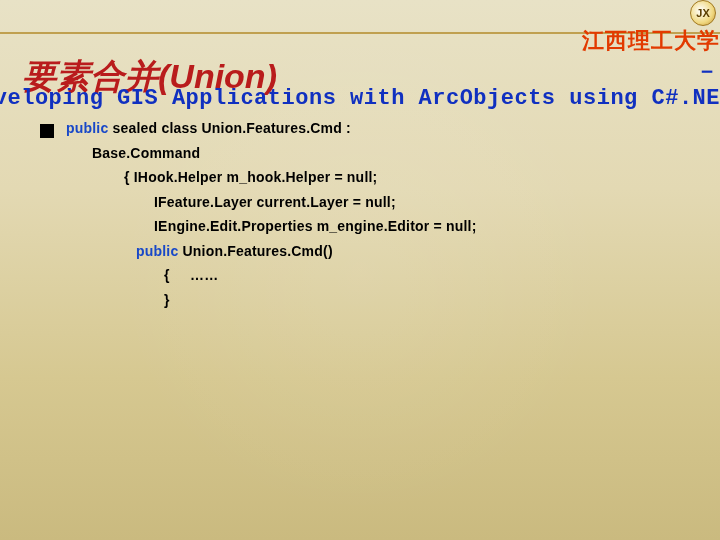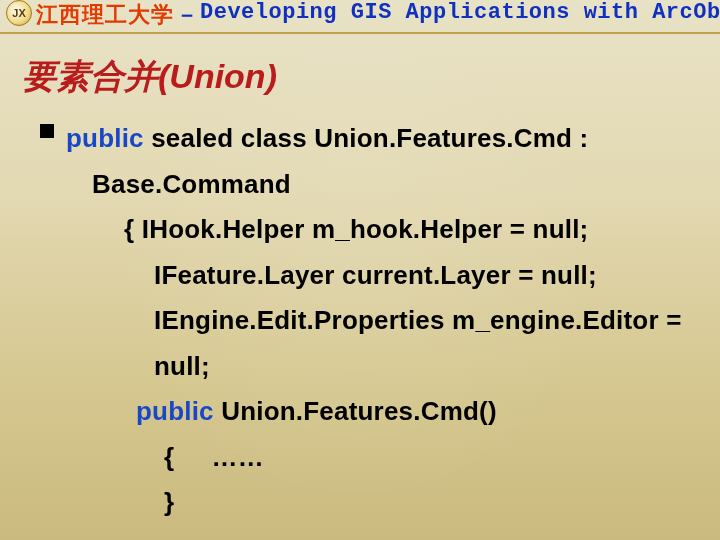"JX" .topbar { align-items: flex-start -> flex-end; flex-direction: none -> column; padding-left: 6px -> 16px }
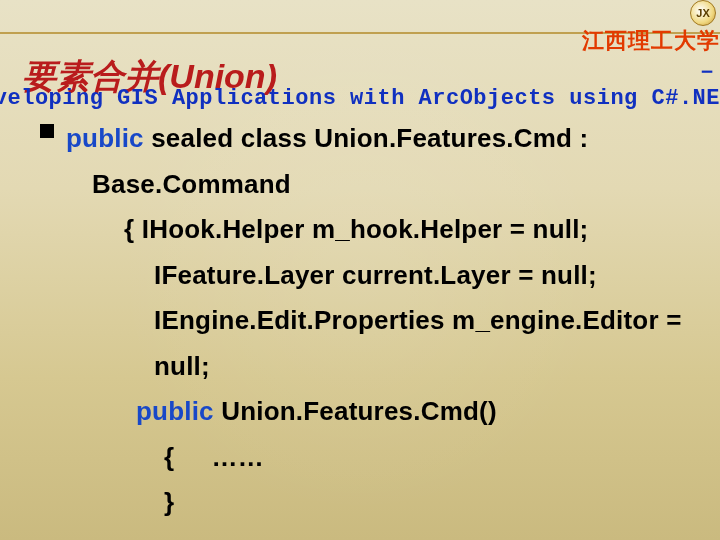"public sealed class Union.Features.Cmd :" .code { font-size: 26px -> 14px }
